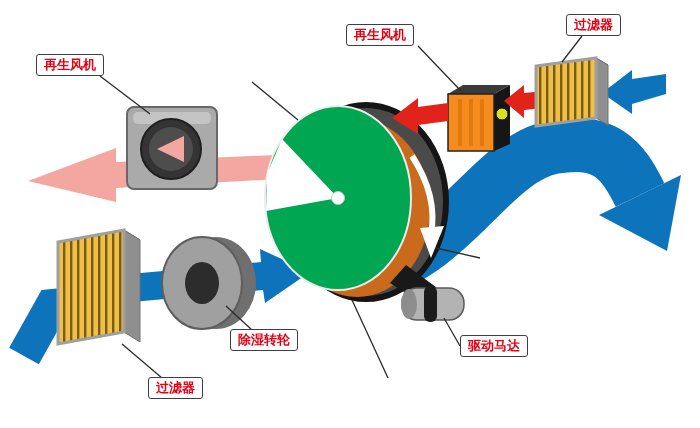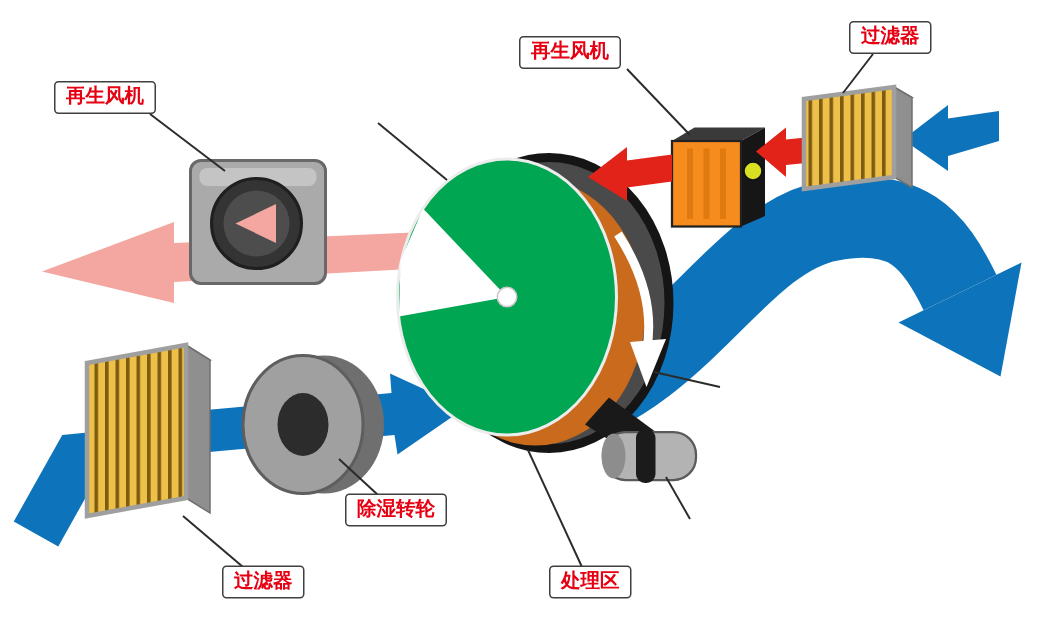"驱动马达" div.lbl { html: none -> <div>驱动马达</div> }
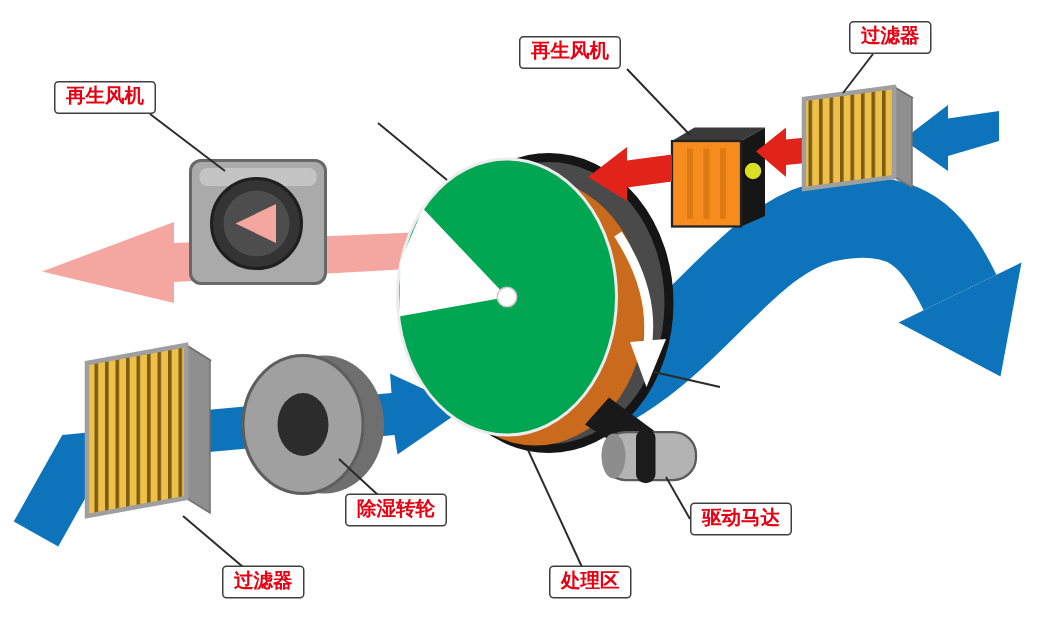"处理区" div.lbl { html: <div>处理区</div> -> none }
